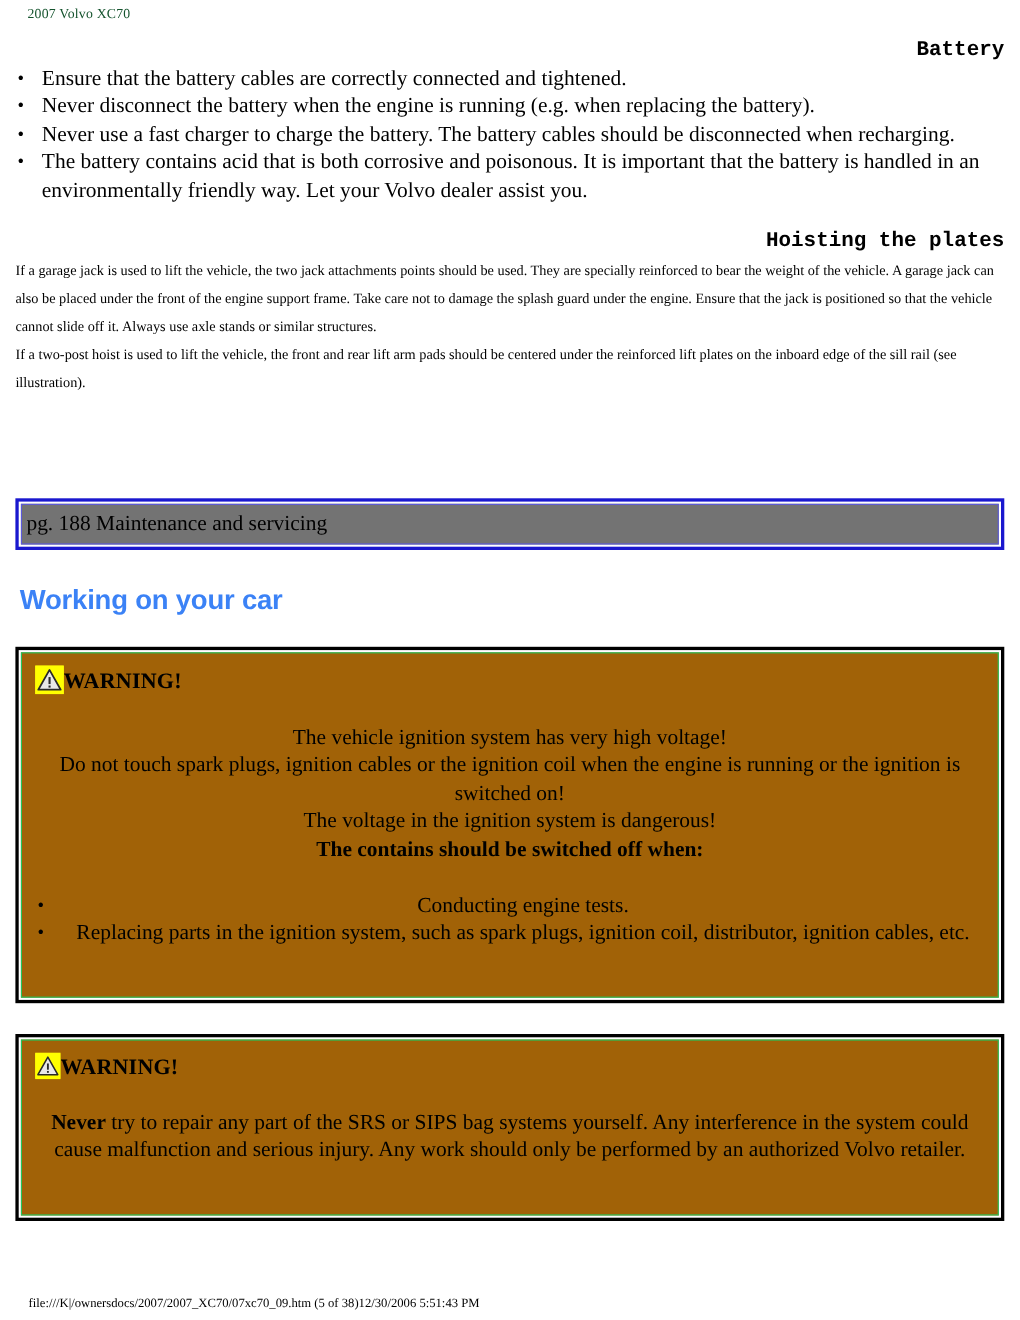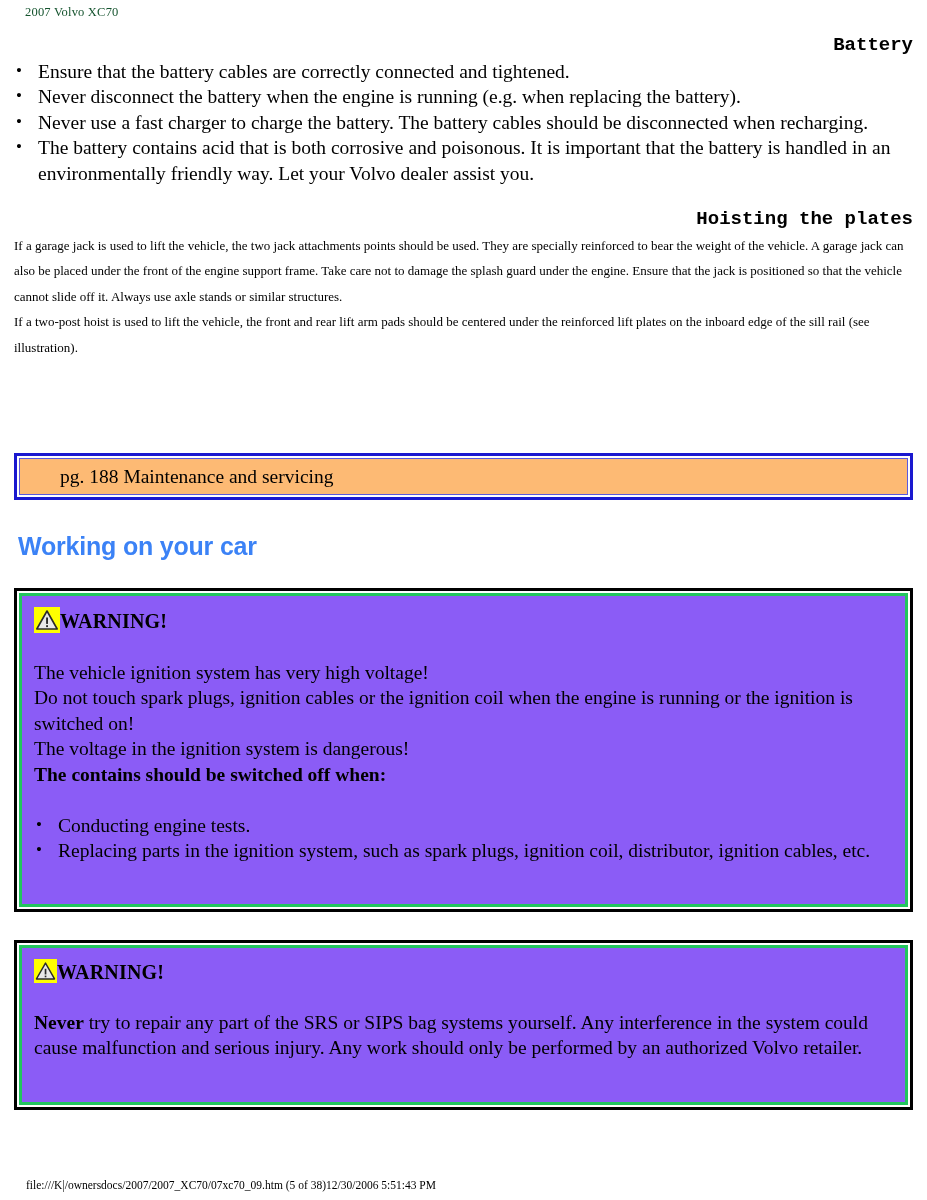"pg. 188 Maintenance and servicing" .ref-box-inner { background: #fdba74 -> #737373; padding-left: 36px -> none }
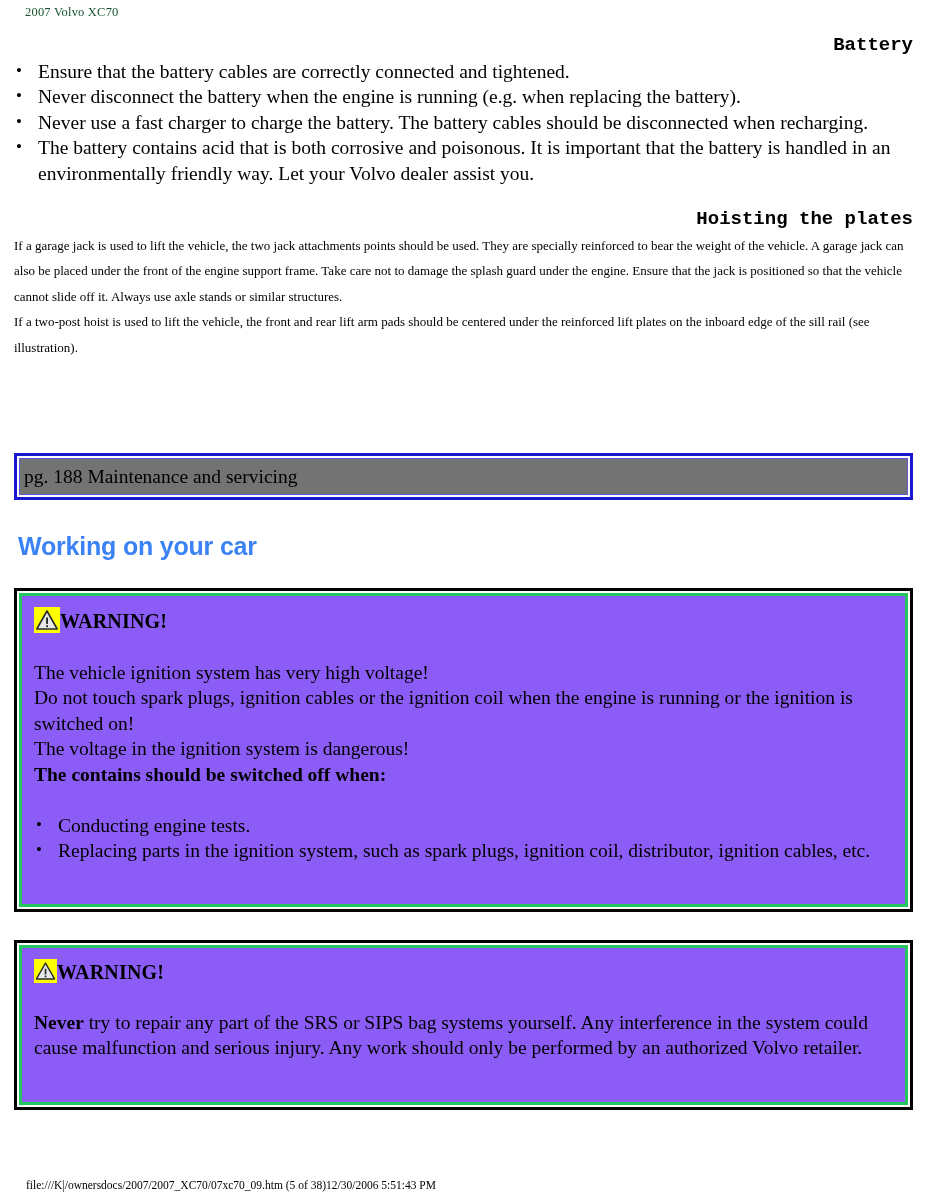"WARNING!" .warning-box-inner { background: #8b5cf6 -> #a16207; border: 3px solid #22c55e -> 1px solid #22c55e; text-align: none -> center }
